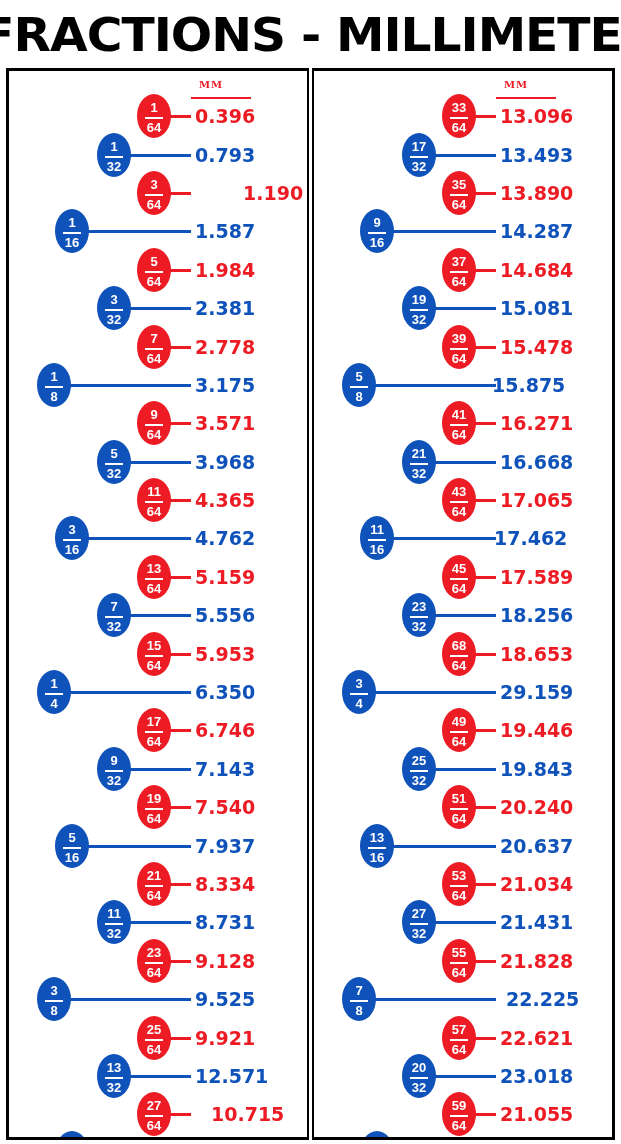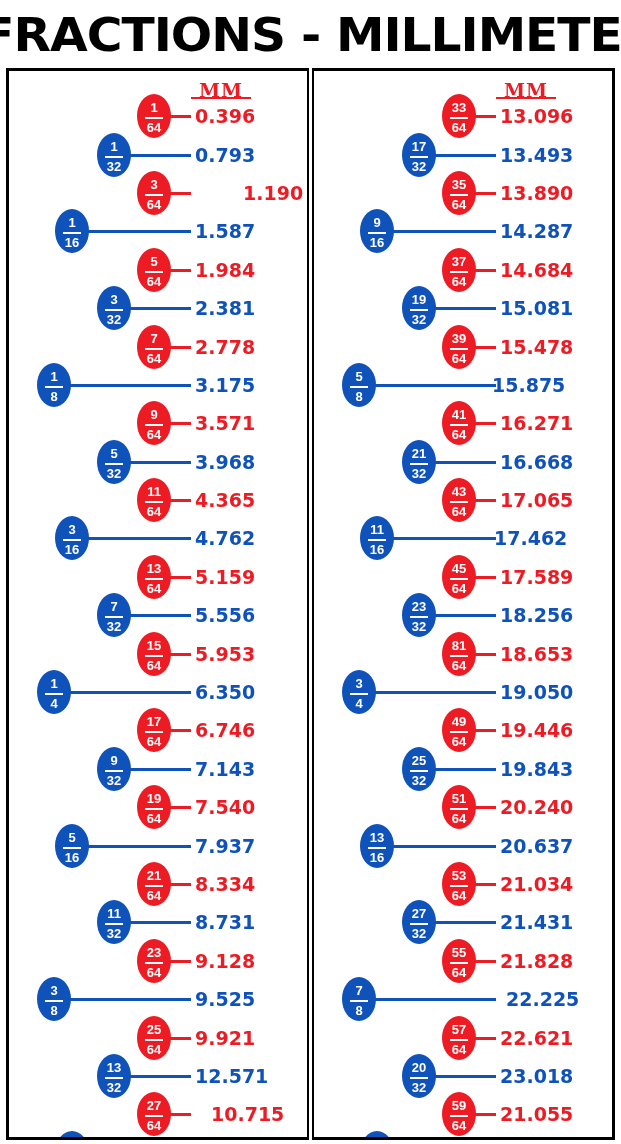"MM" .mm-head { font-size: 19px -> 10px }
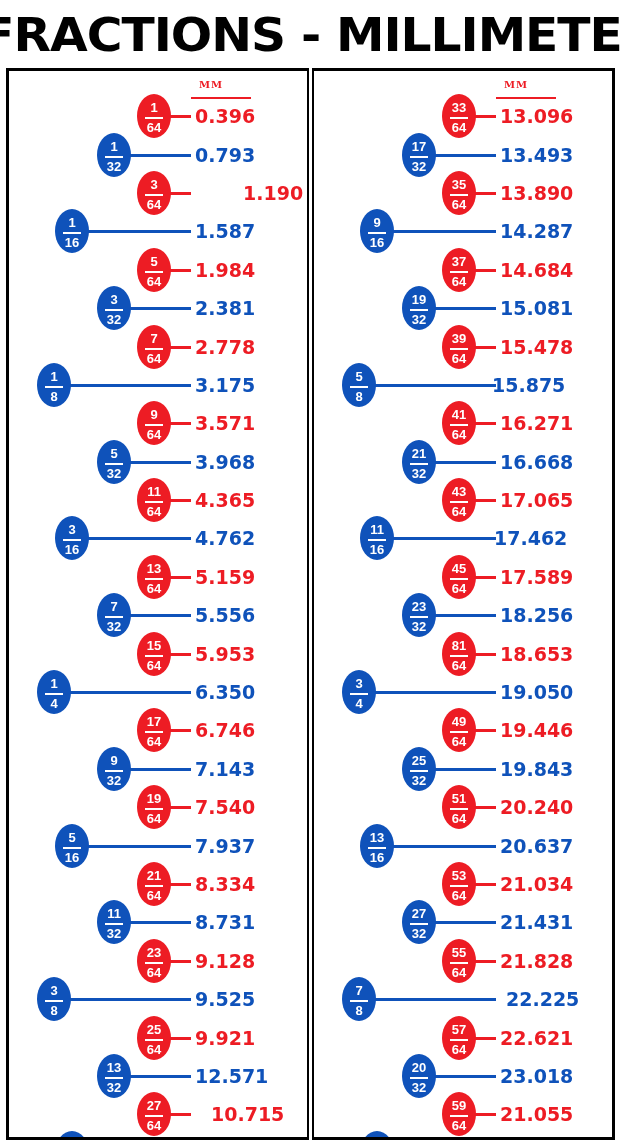"81" span.num { text: 81 -> 68 }
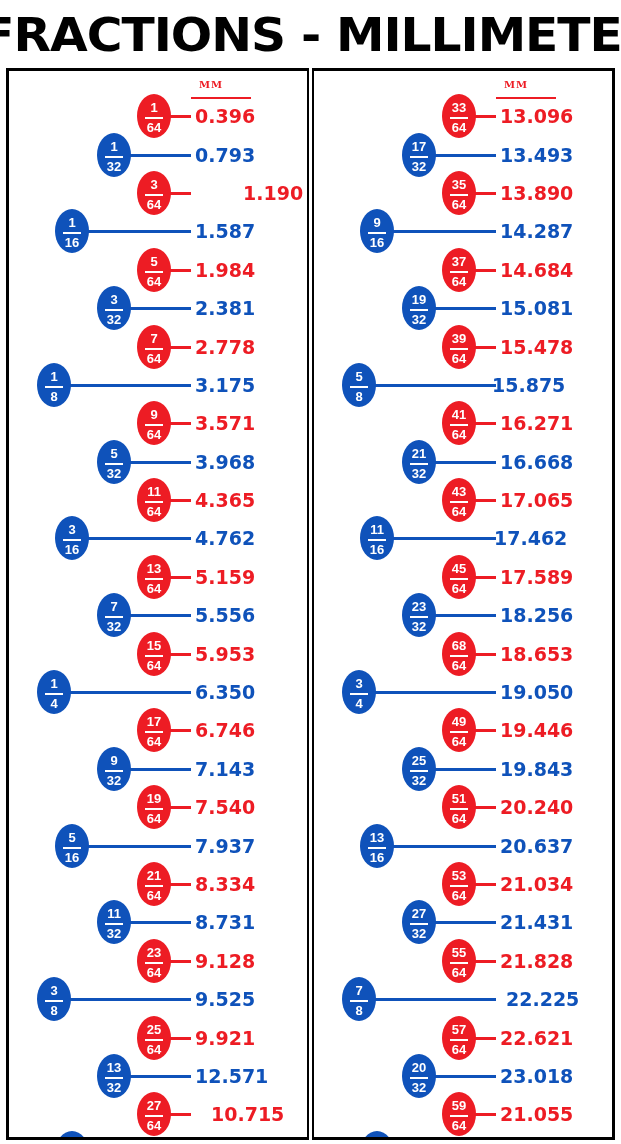"19.050" div.mmval { text: 19.050 -> 29.159 }
